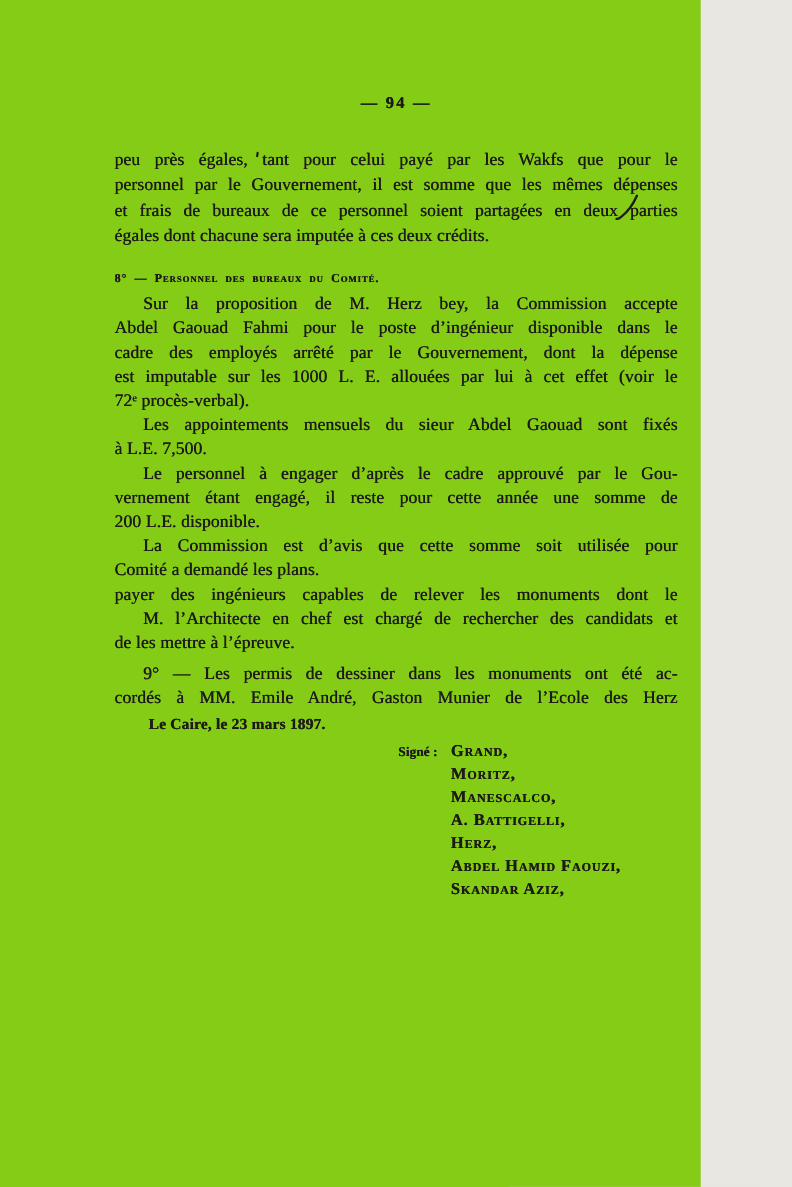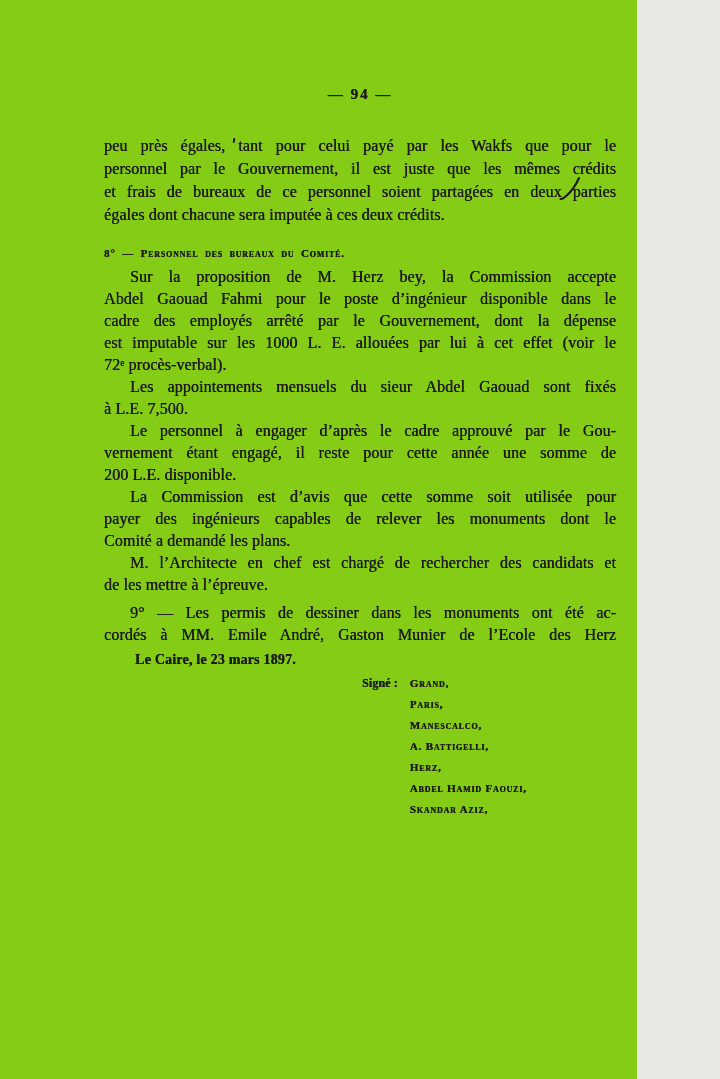"personnel par le Gouvernement, il" div.bl { text: juste que les mêmes crédits -> somme que les mêmes dépenses }
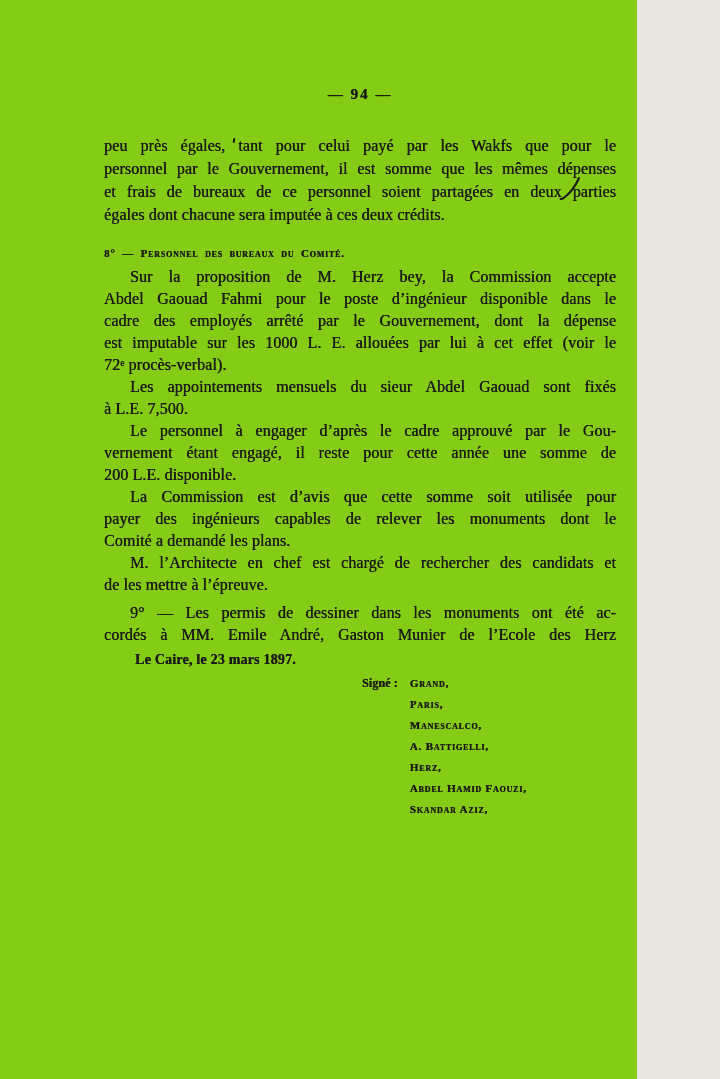"payer des ingénieurs capables de" div.bl { order: before "Comité a demandé les plans." -> after "Comité a demandé les plans." }
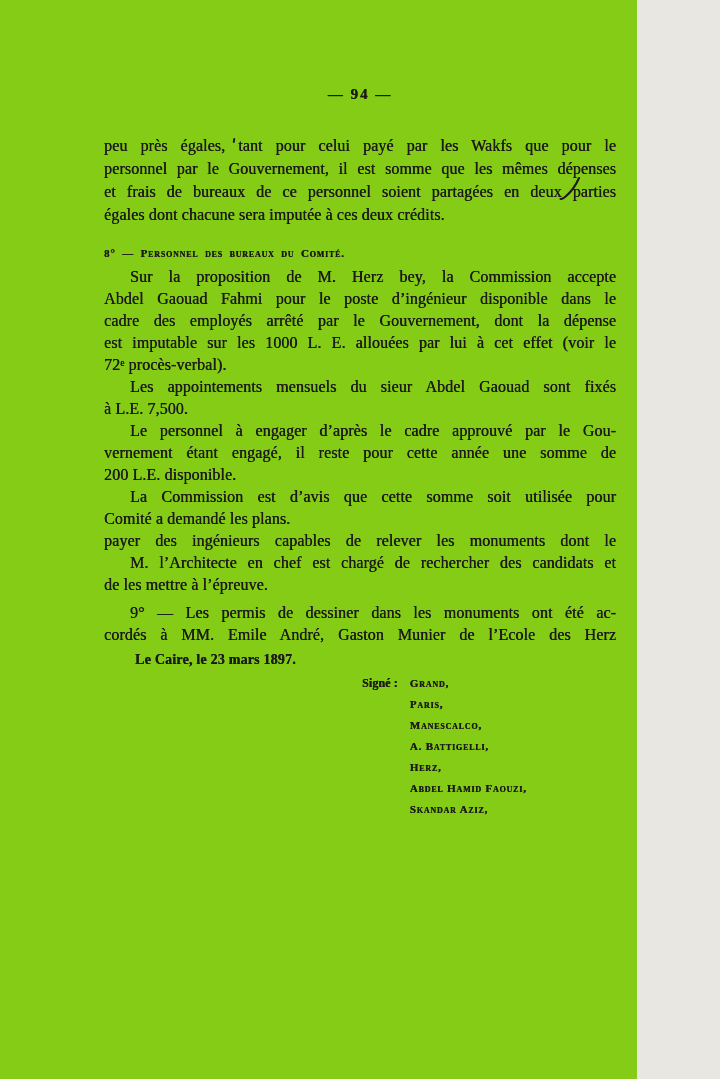"Grand," .sig-name { font-size: 11px -> 15px }
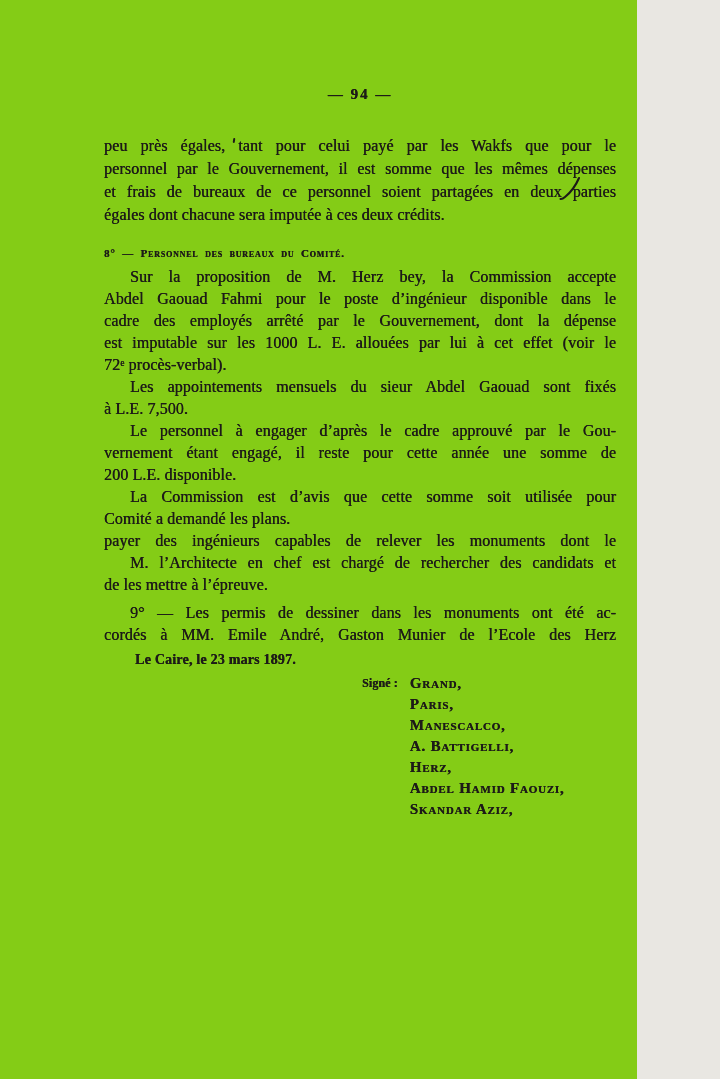"Paris," div.sig-name { text: Paris -> Moritz }
